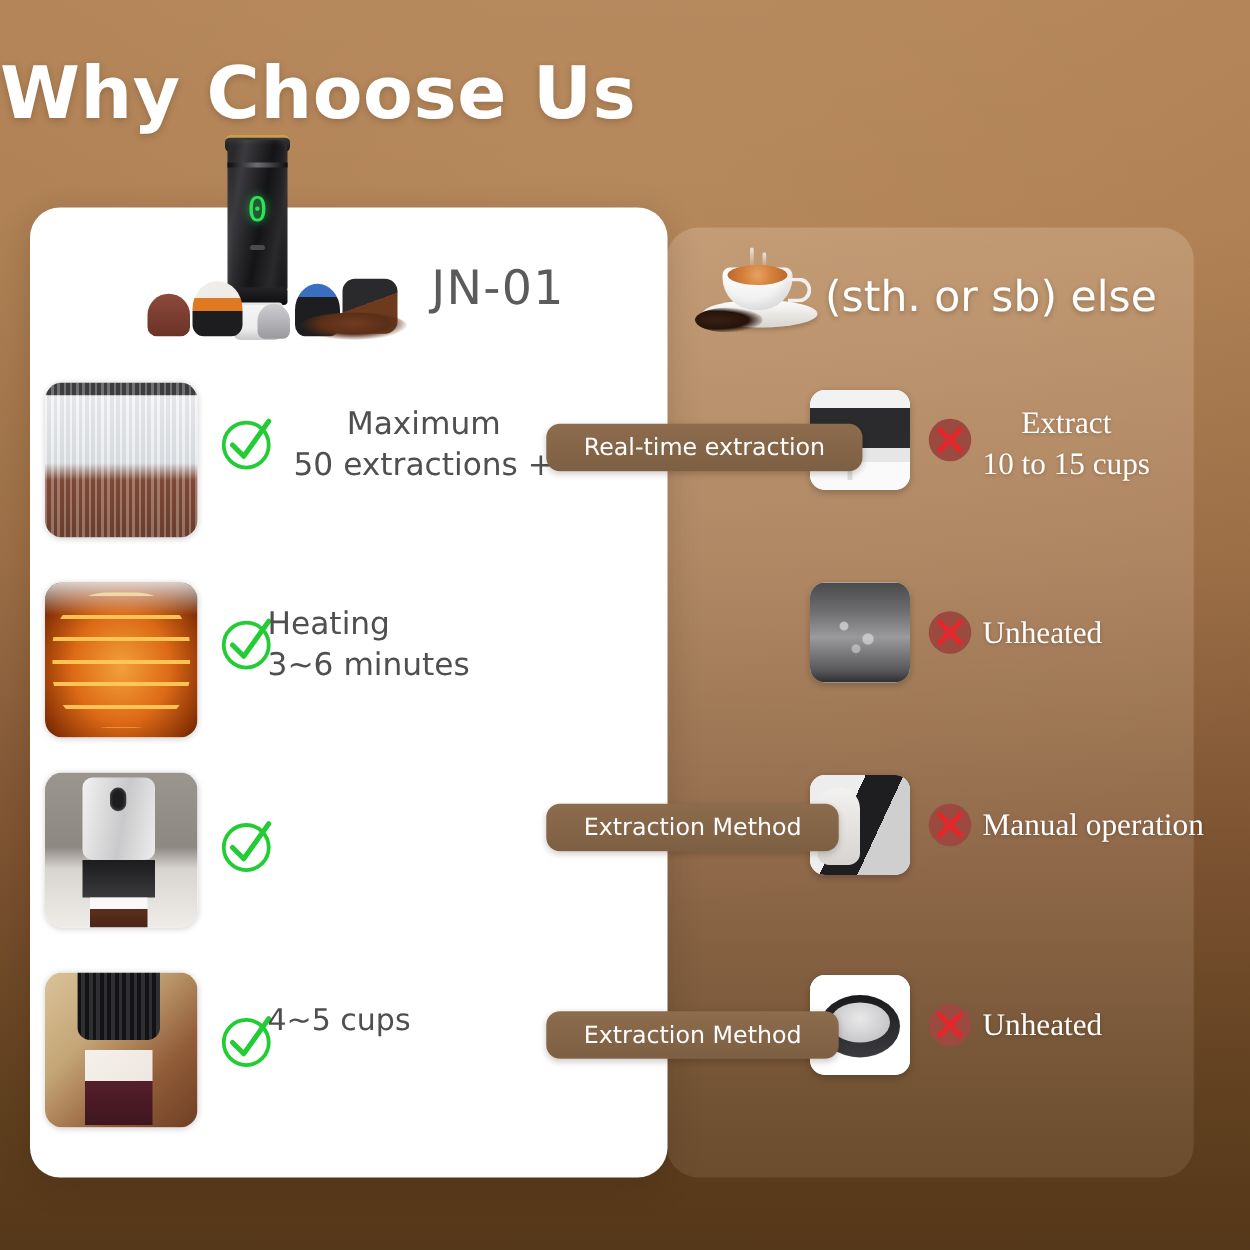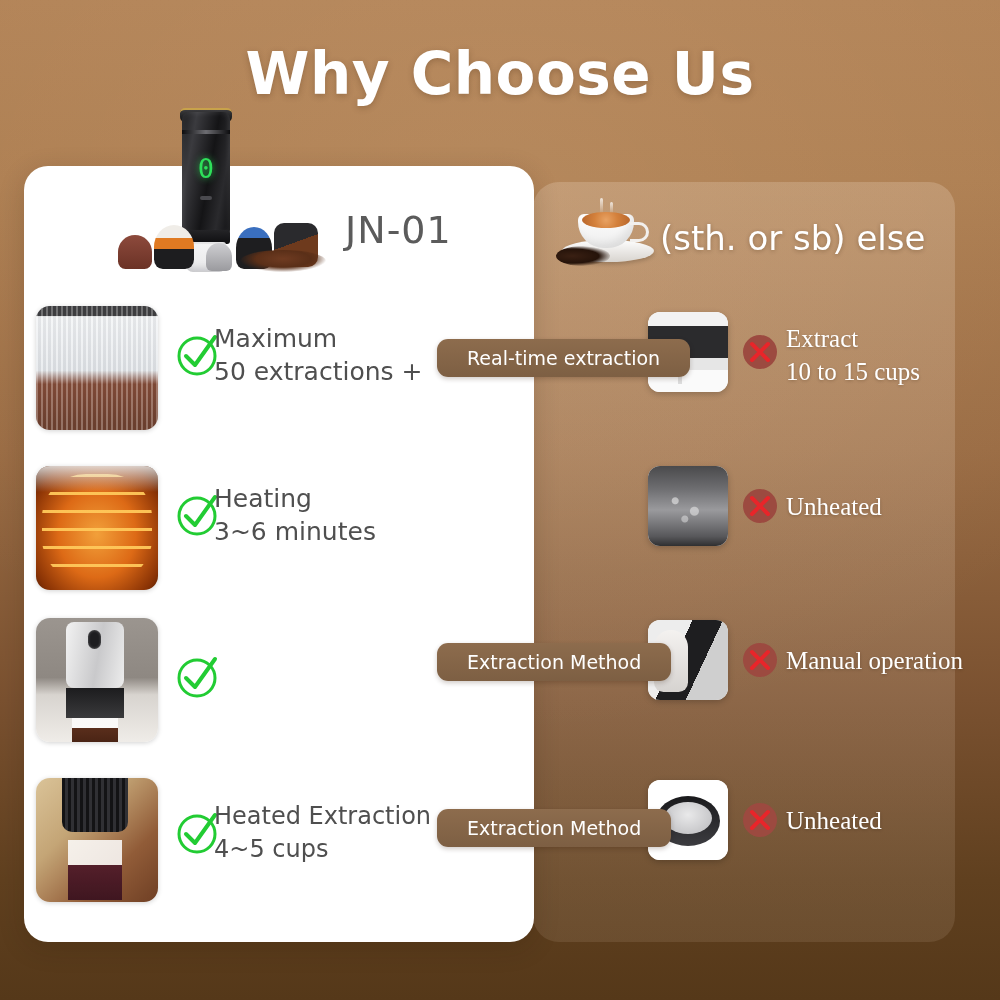"Why Choose Us" .title { text-align: center -> none }
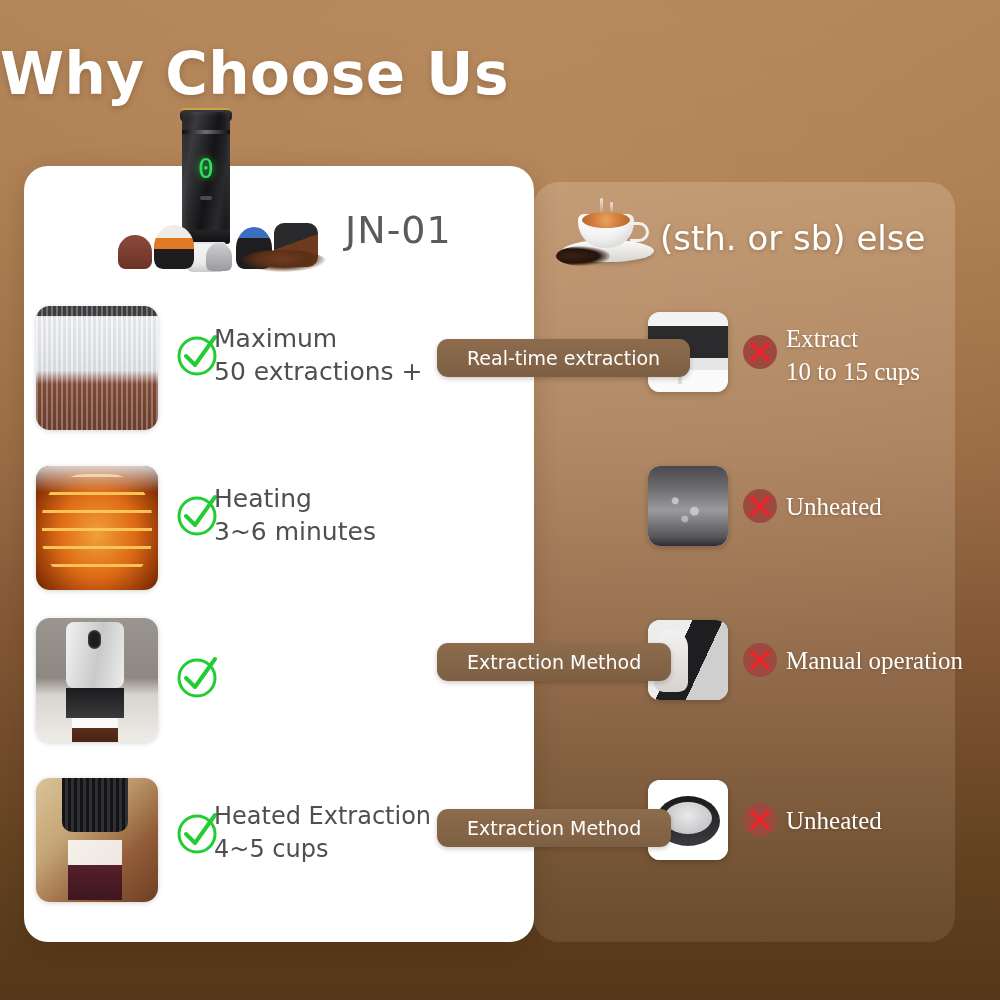"Maximum" div.row { text-align: none -> center }
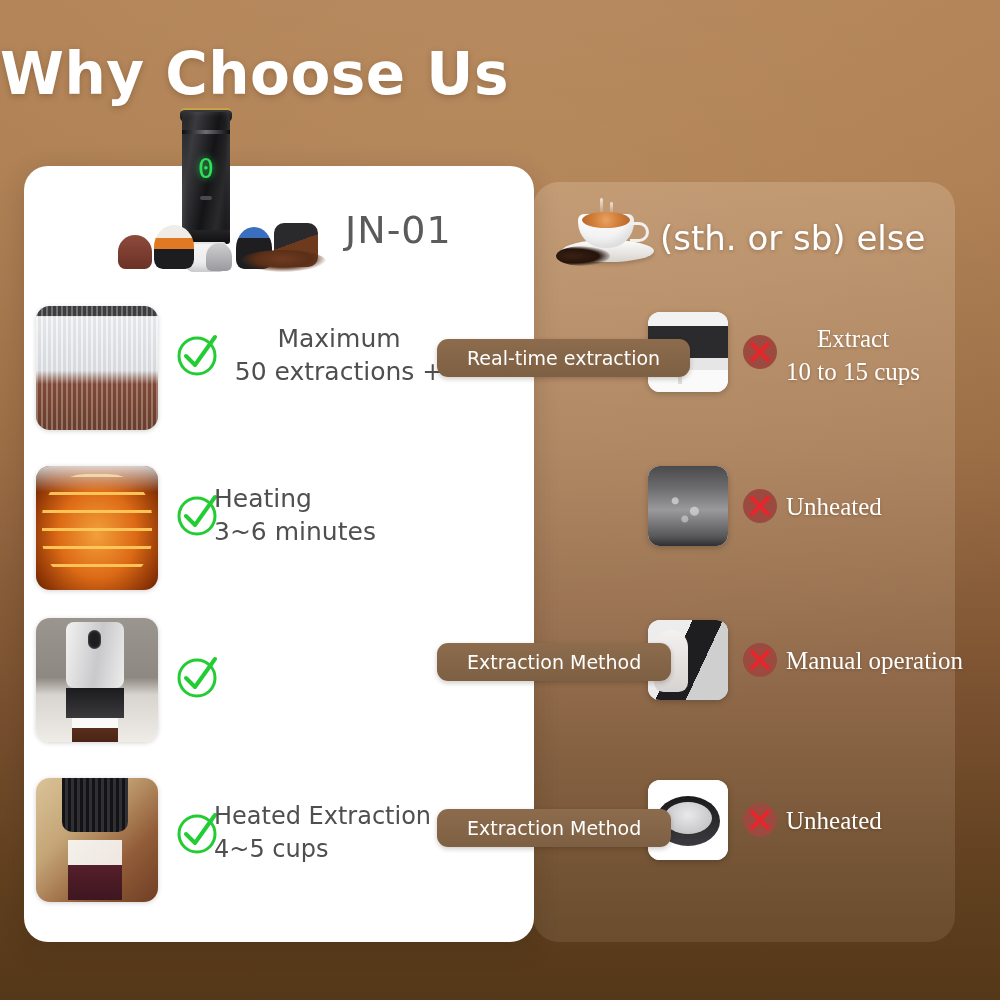"Heated Extraction" span { html: <span>Heated Extraction</span> -> none }
